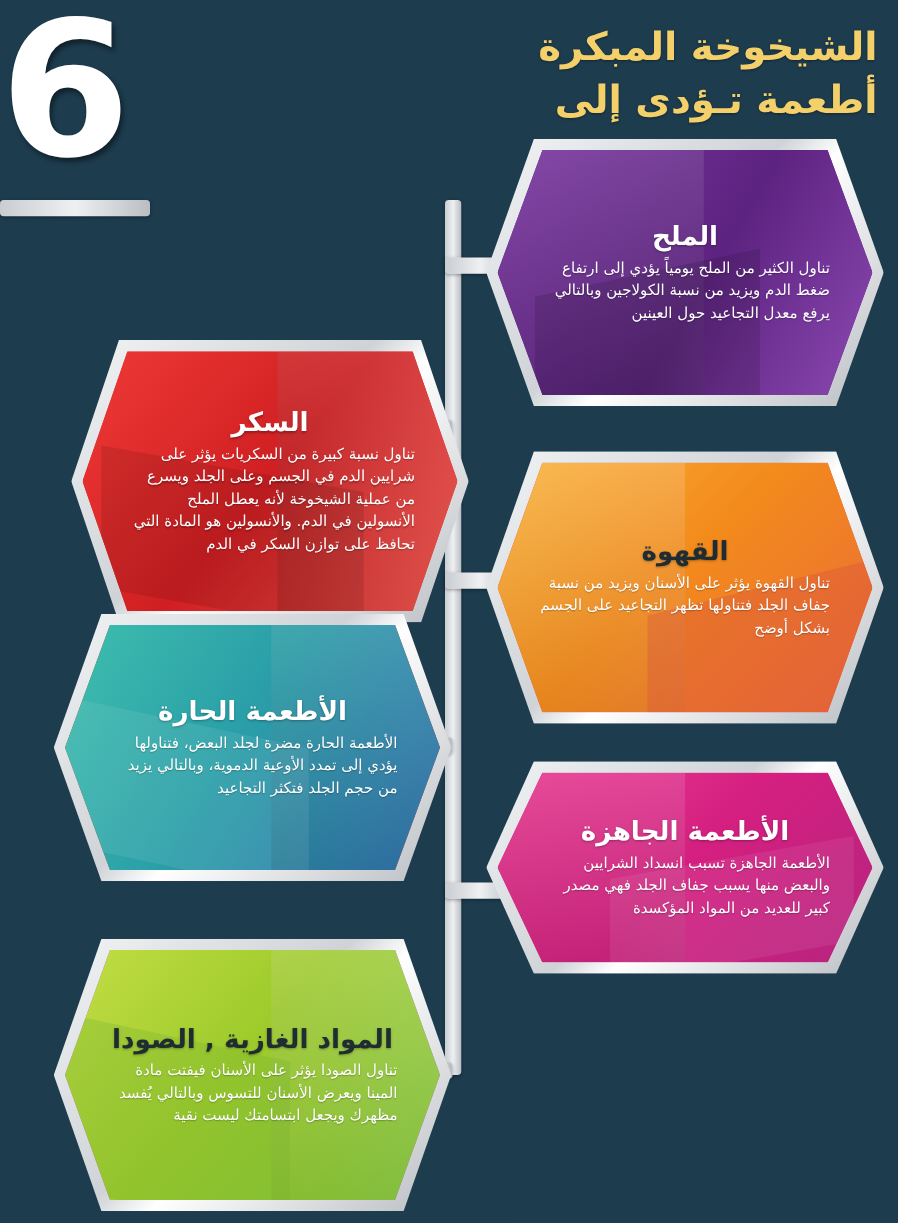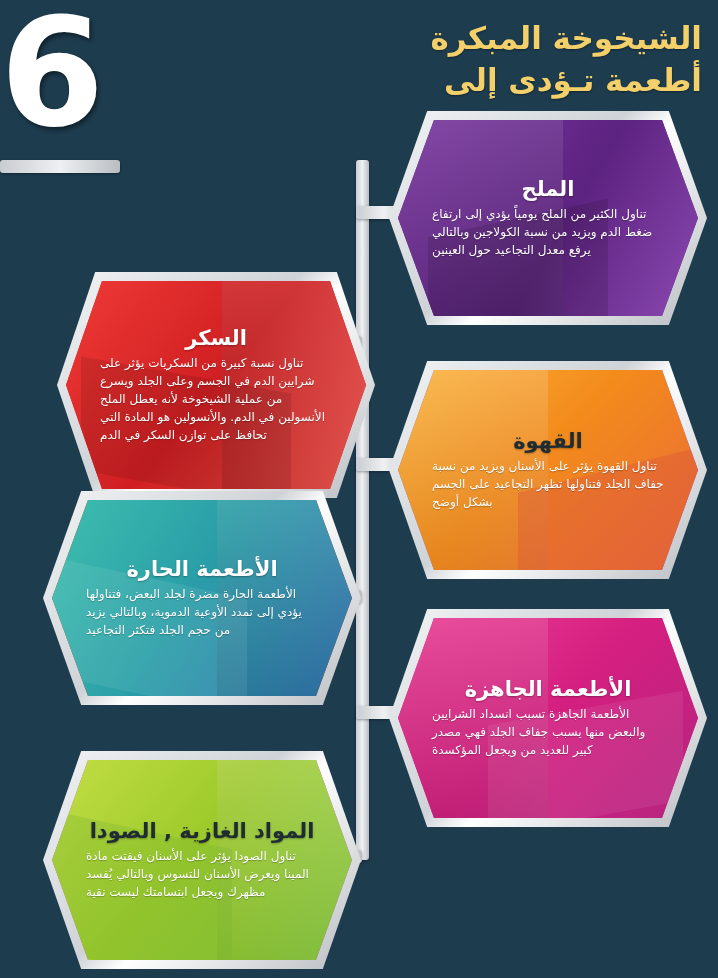"الملح" .hex-body { text-align: left -> right }
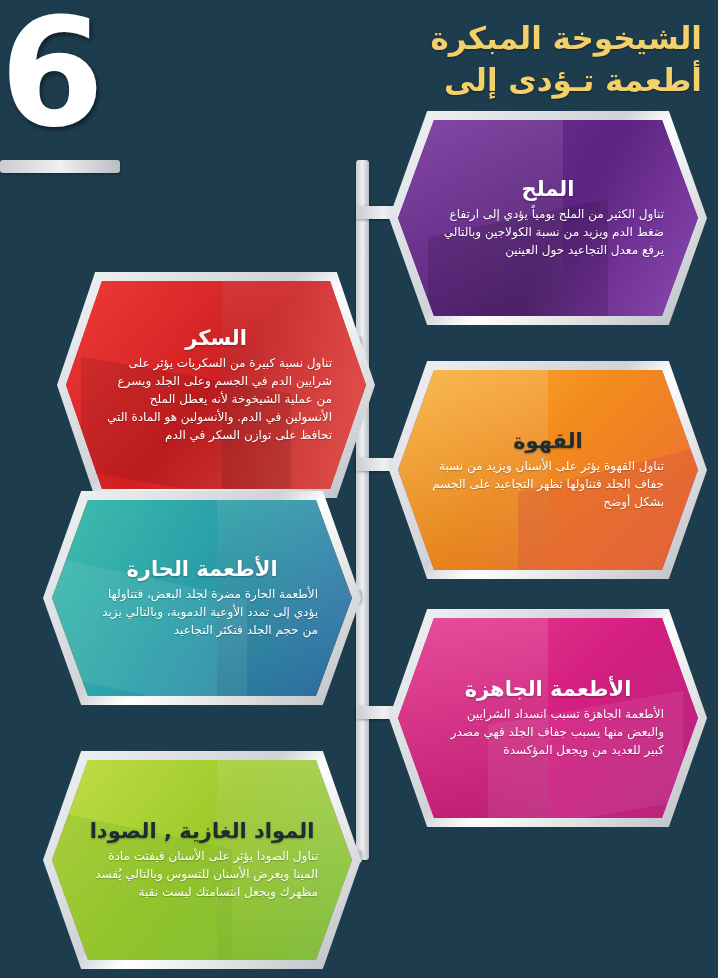"القهوة" div.hex-body { background: #8b5cf6 -> #ef4444 }
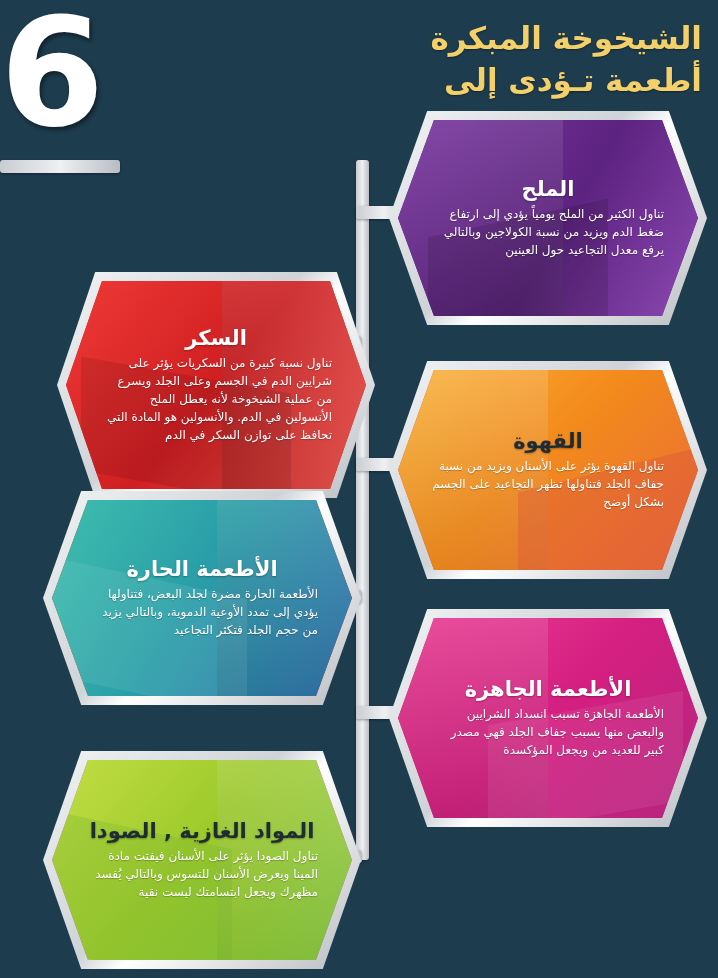"الأطعمة الجاهزة" #card-fast { height: 200px -> 152px }
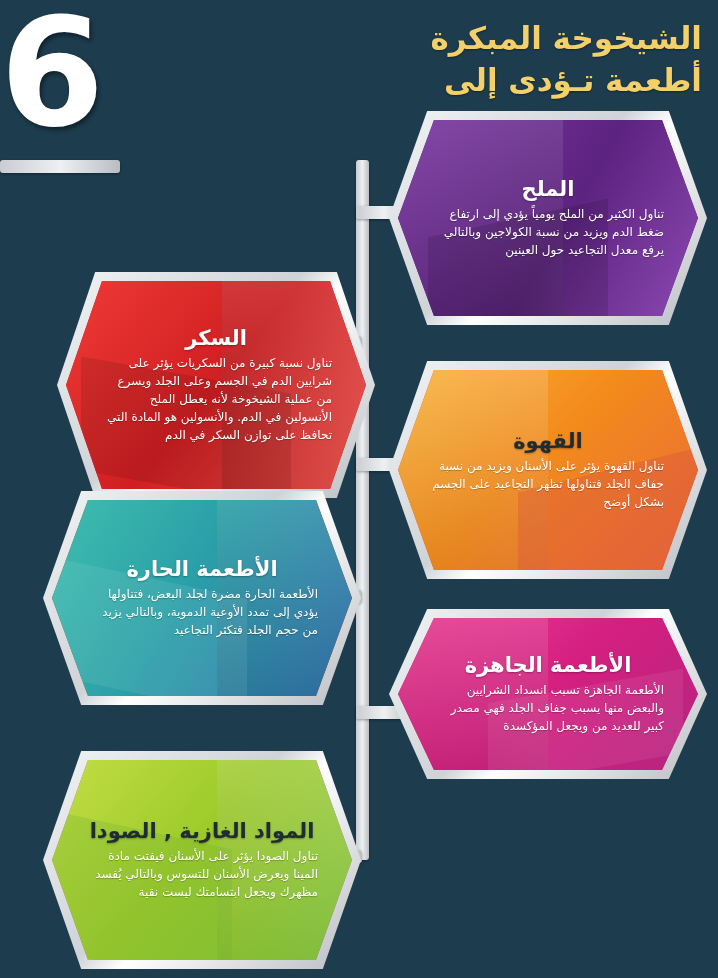"الأطعمة الجاهزة تسبب انسداد الشرايين" div.hex-text { text: ويجعل -> المواد }
